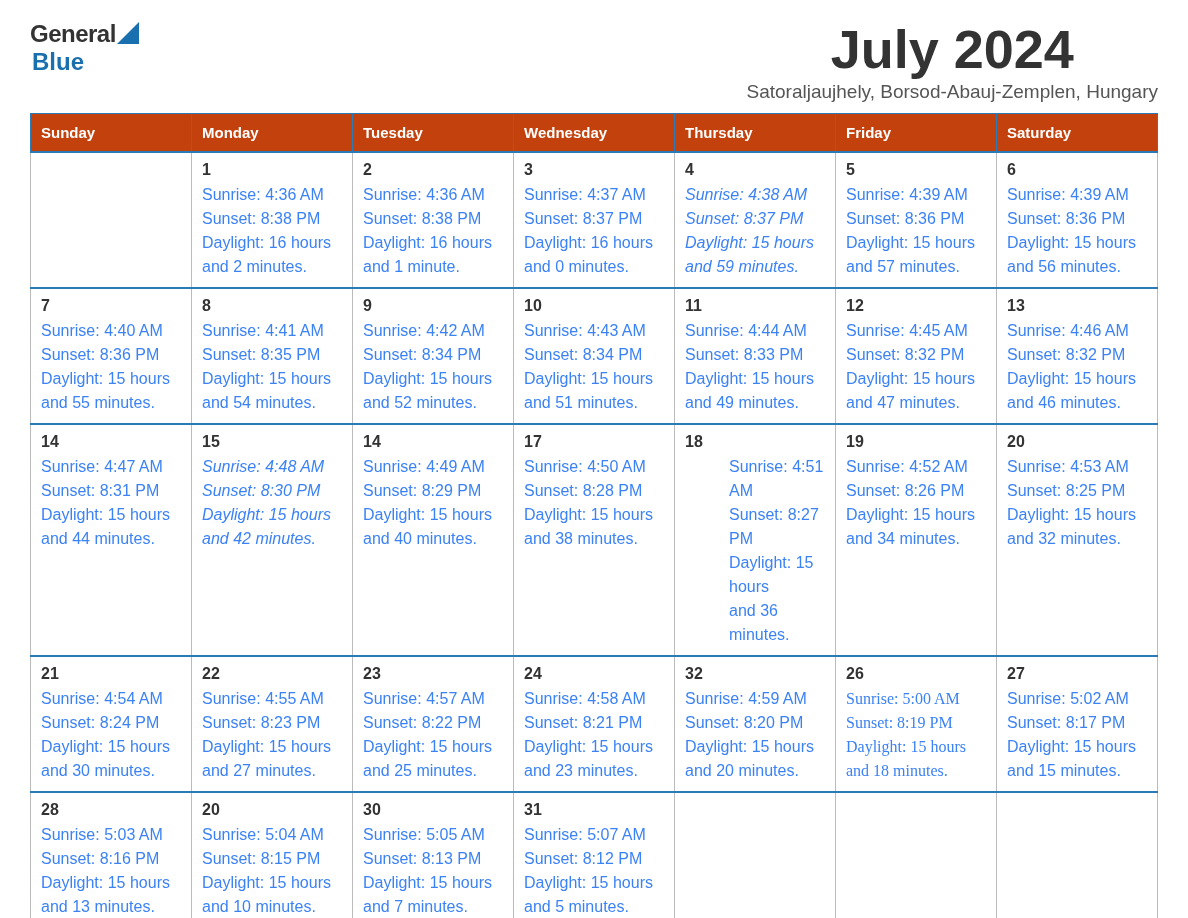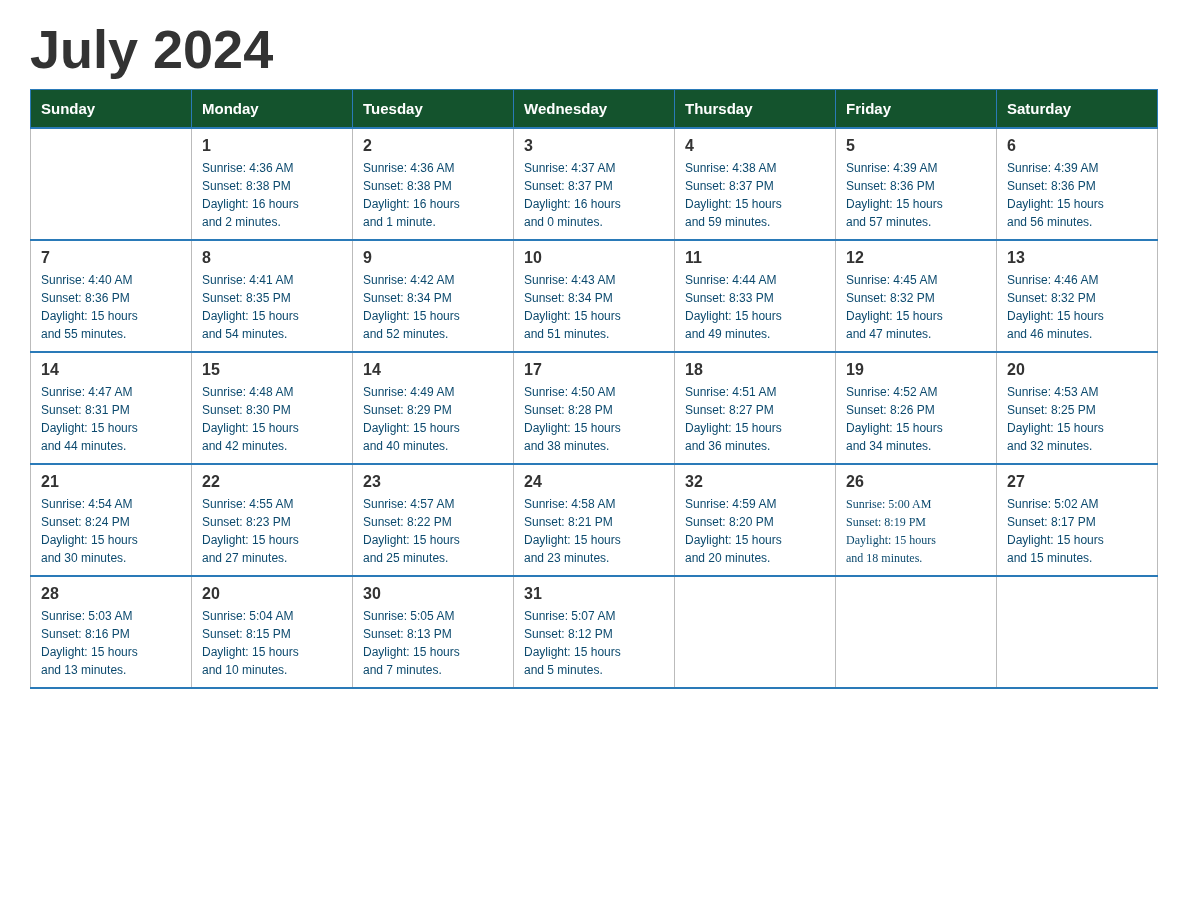"General" div.logo-wrapper { html: none -> <div> <div> <span>General</span> <svg> <polygon></polygon> </svg> </div> <div> <span>Blue</span> </div> </div> }
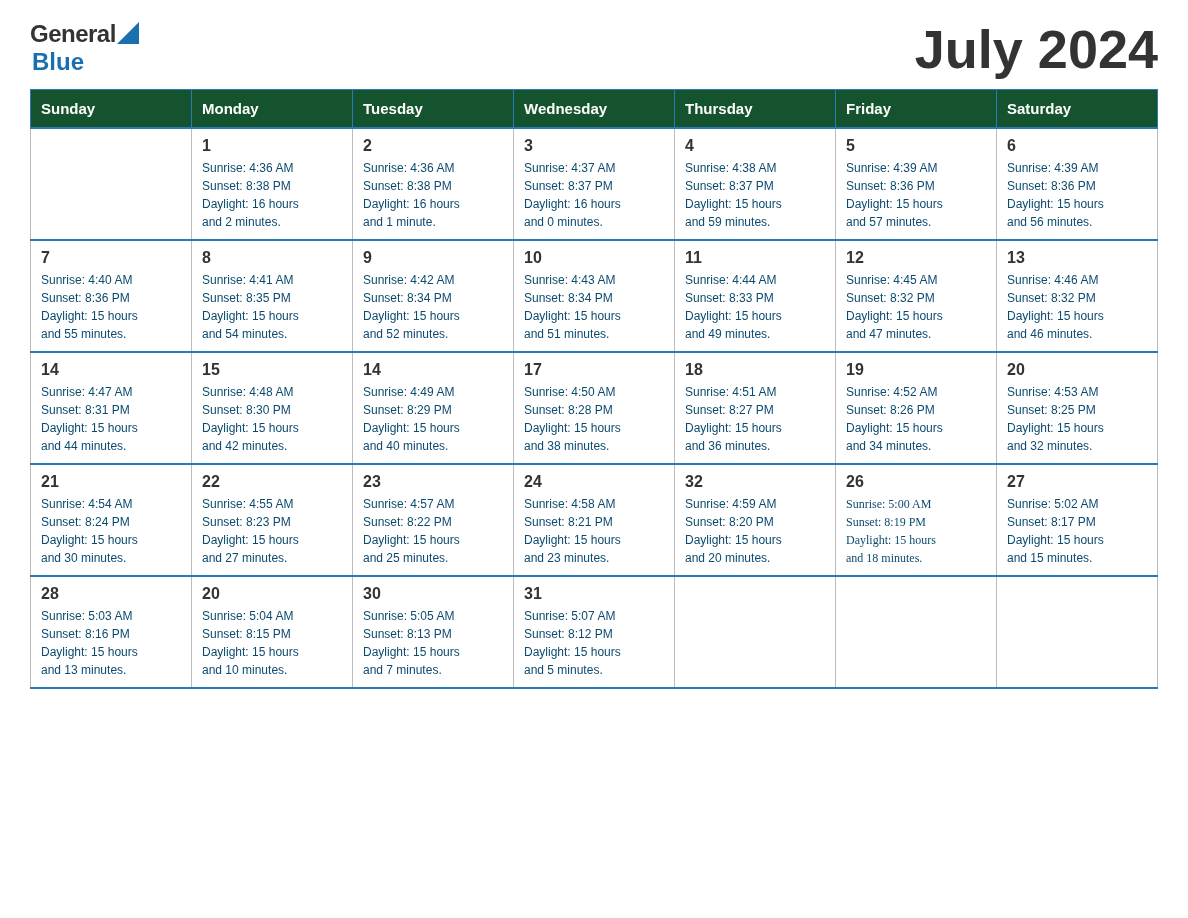"Satoraljaujhely, Borsod-Abauj-Zemplen," div { html: none -> <div>Satoraljaujhely, Borsod-Abauj-Zemplen, Hungary</div> }
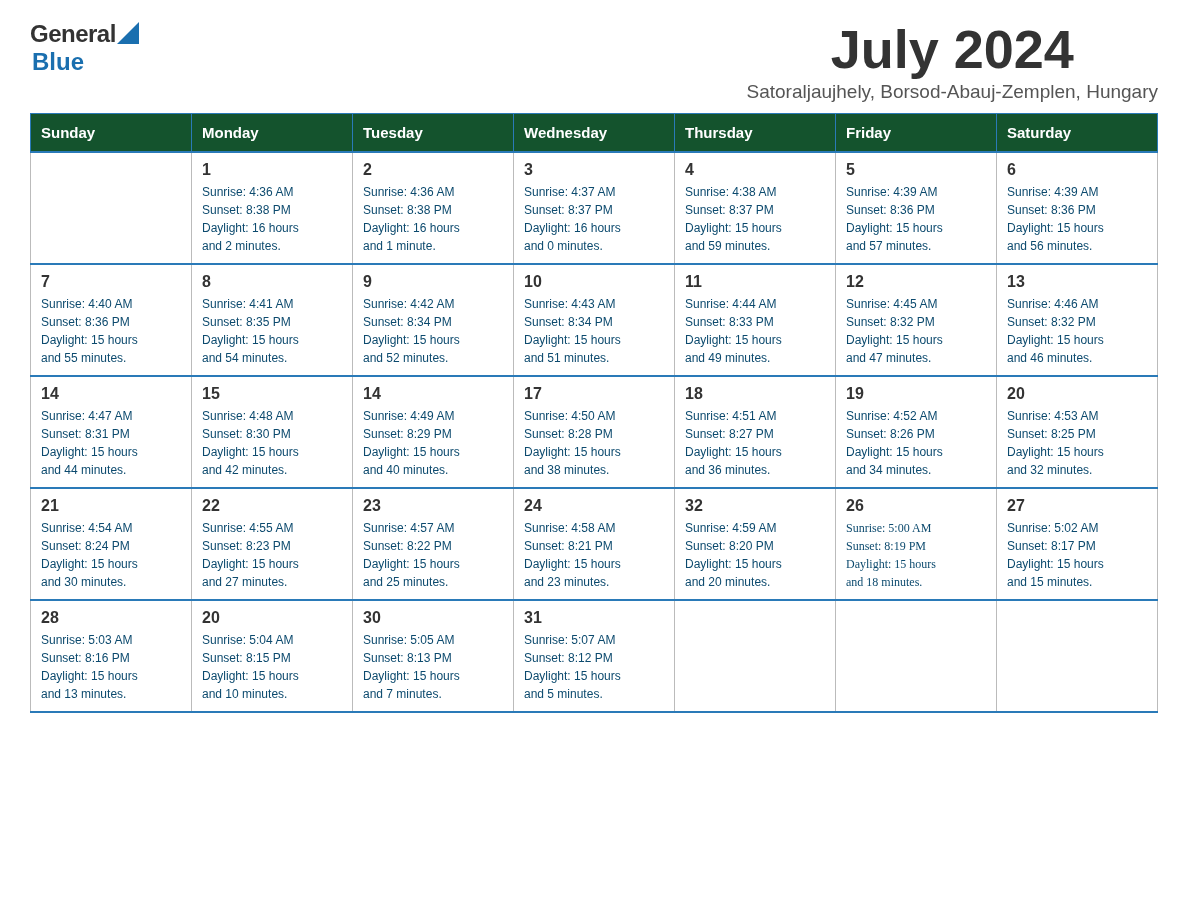"Sunday" .calendar-table th { background-color: #14532d -> #c2410c }
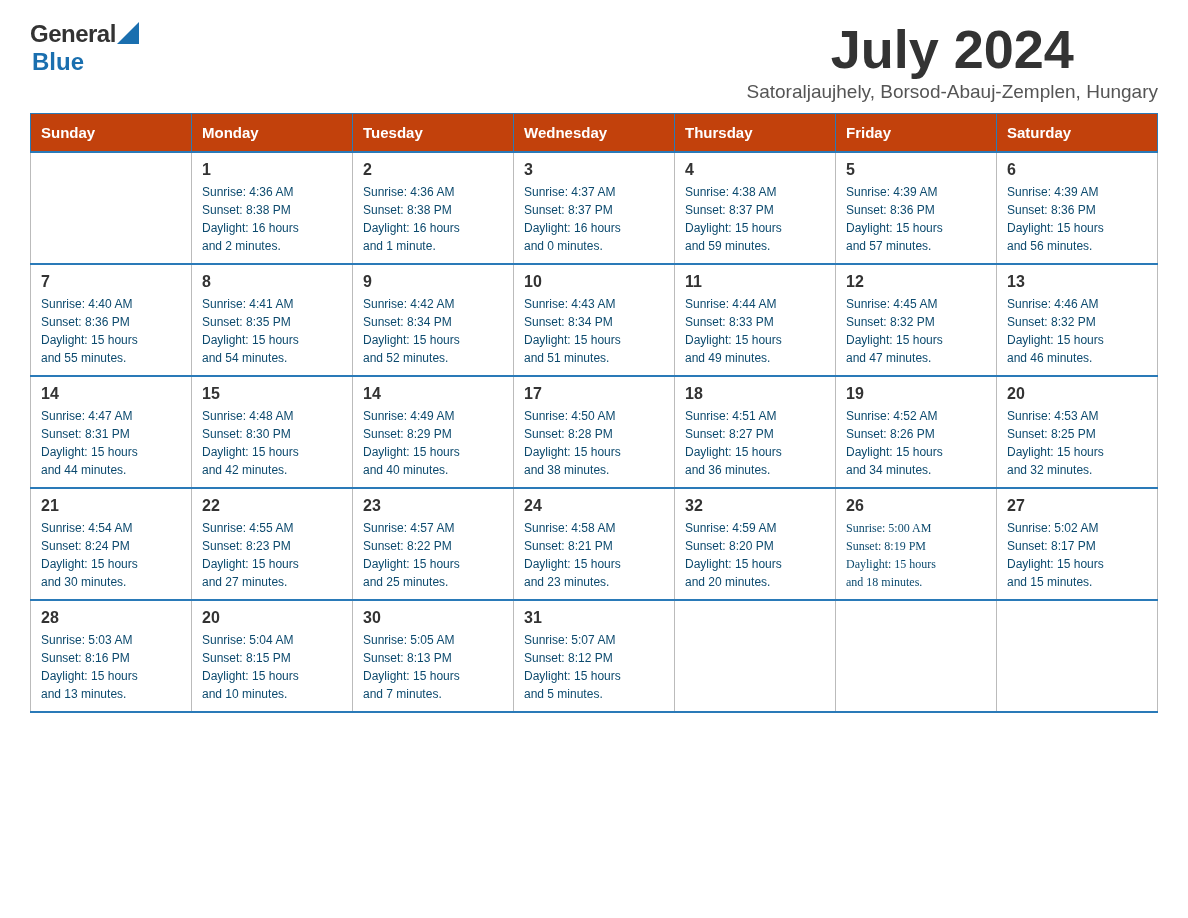"Sunrise: 4:36 AM" .day-info { color: #0c4a6e -> #3b82f6; font-size: 12px -> 16px }
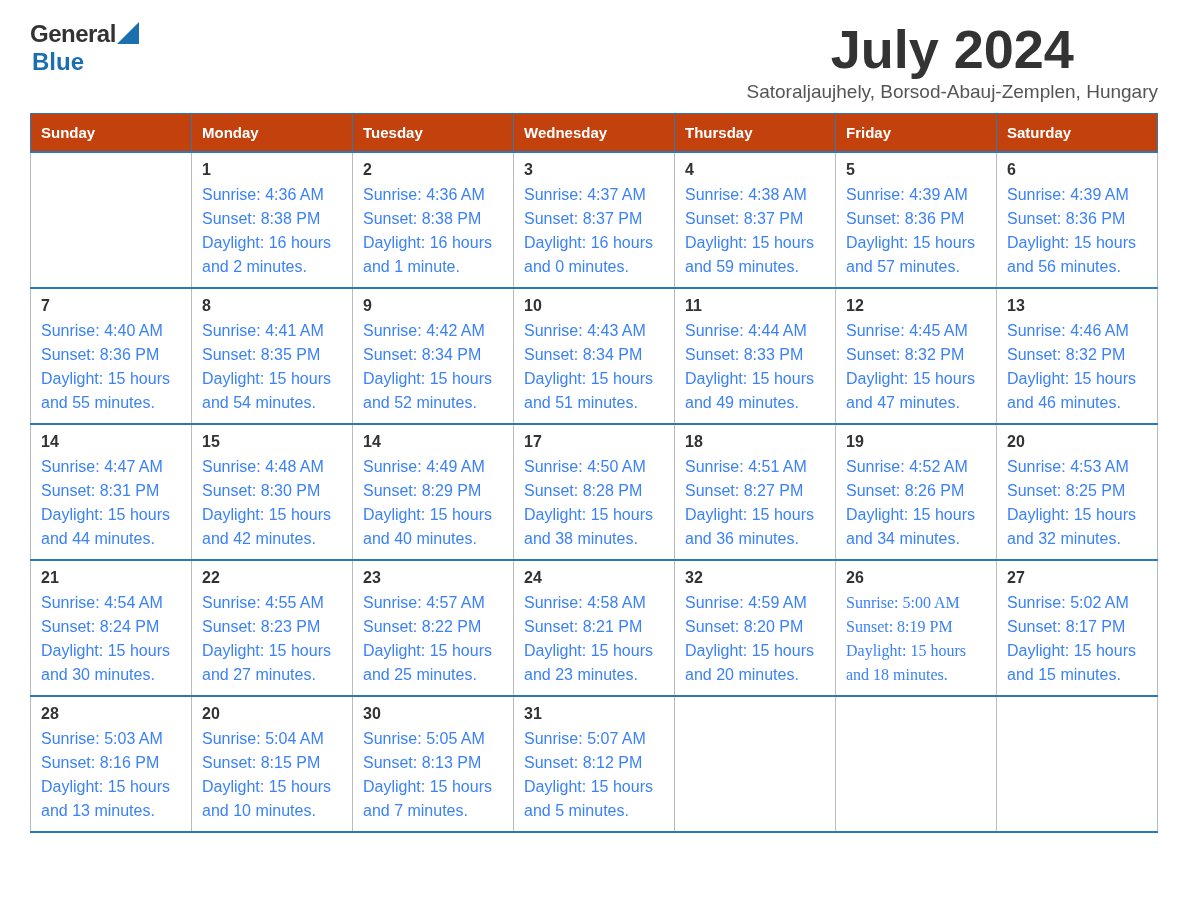"Sunrise: 4:38 AM" div.day-info { font-style: none -> italic }
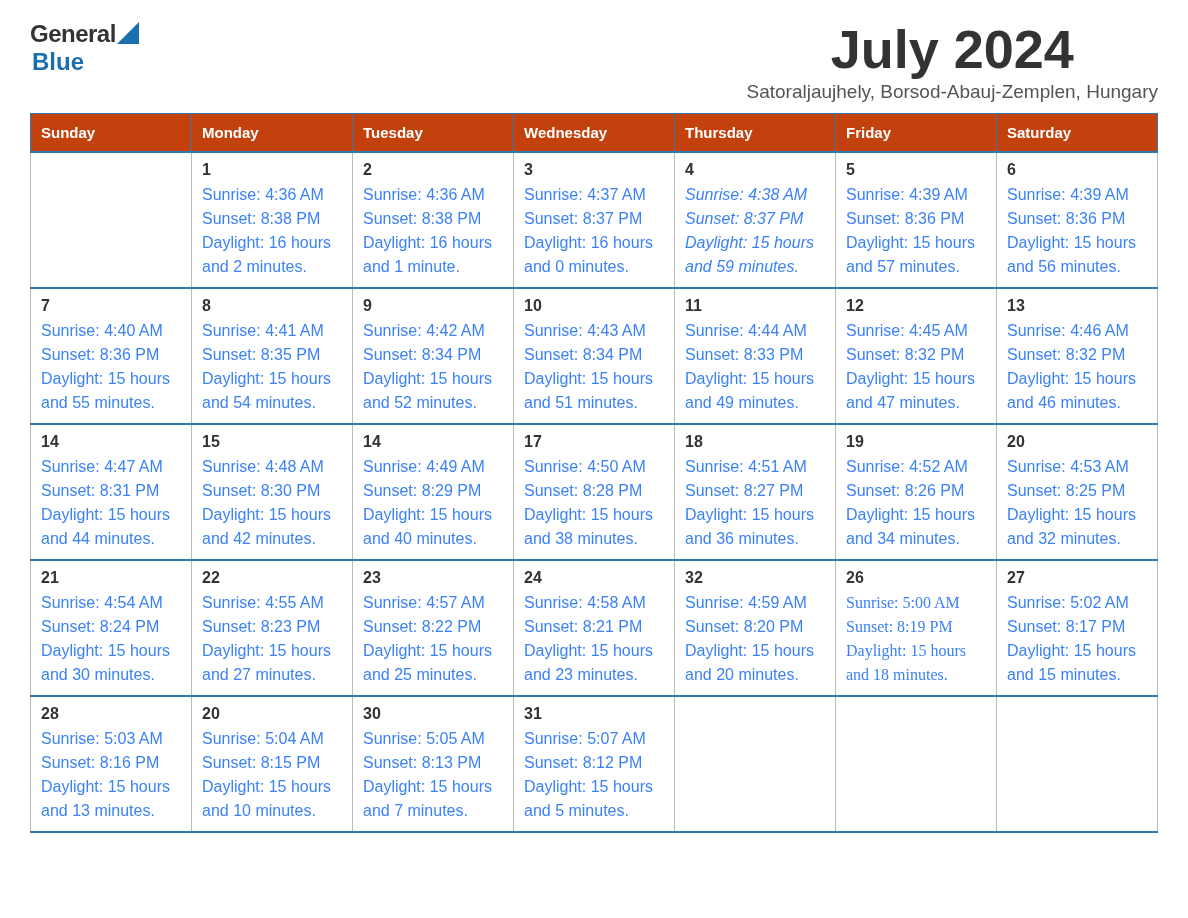"Sunrise: 4:48 AM" div.day-info { font-style: none -> italic }
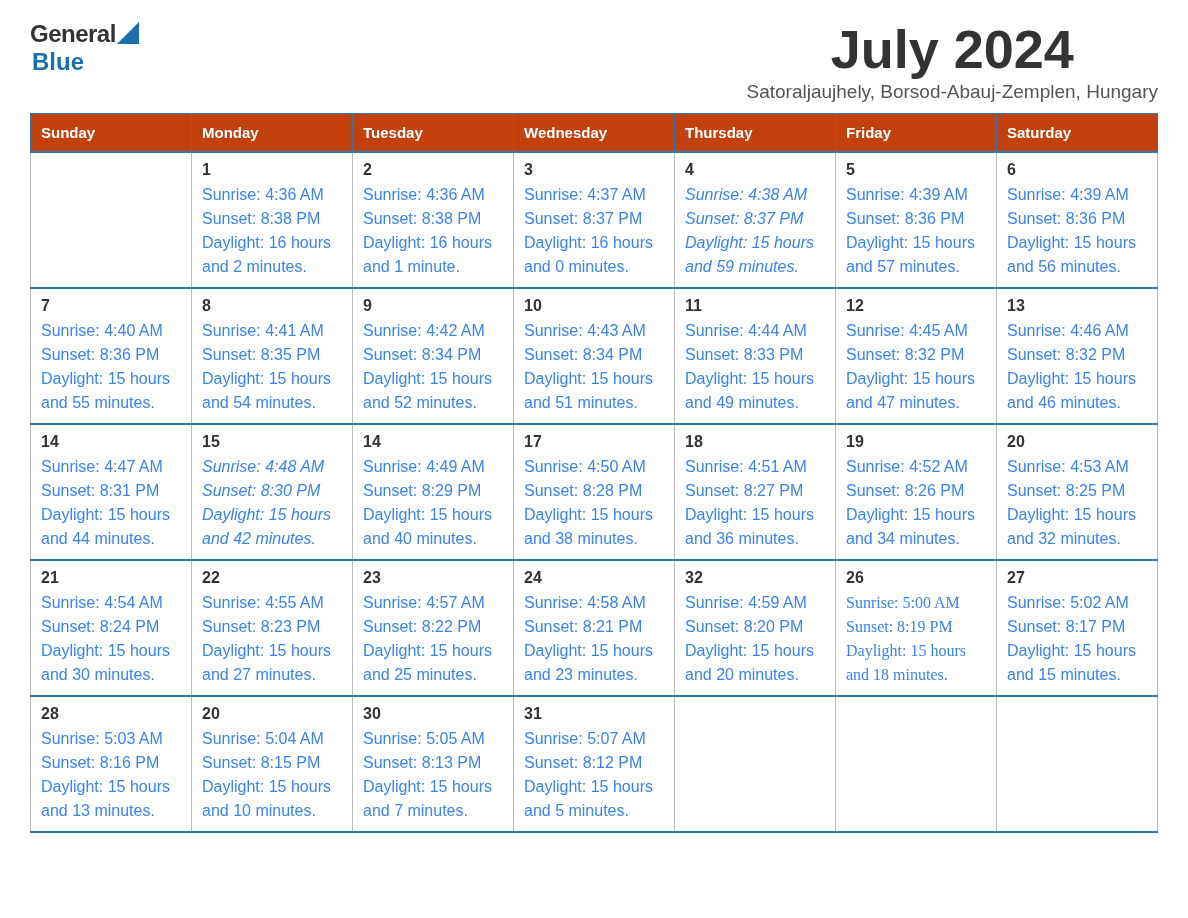"Sunrise: 4:51 AM" div.day-info { margin-left: none -> 44px }
